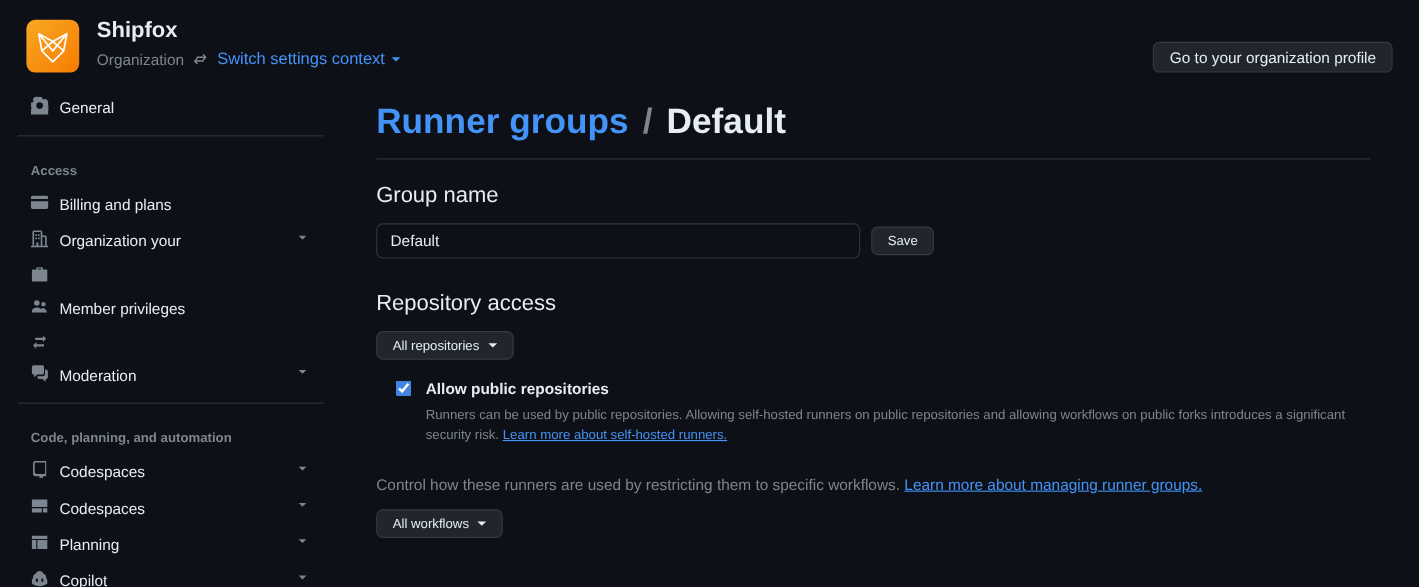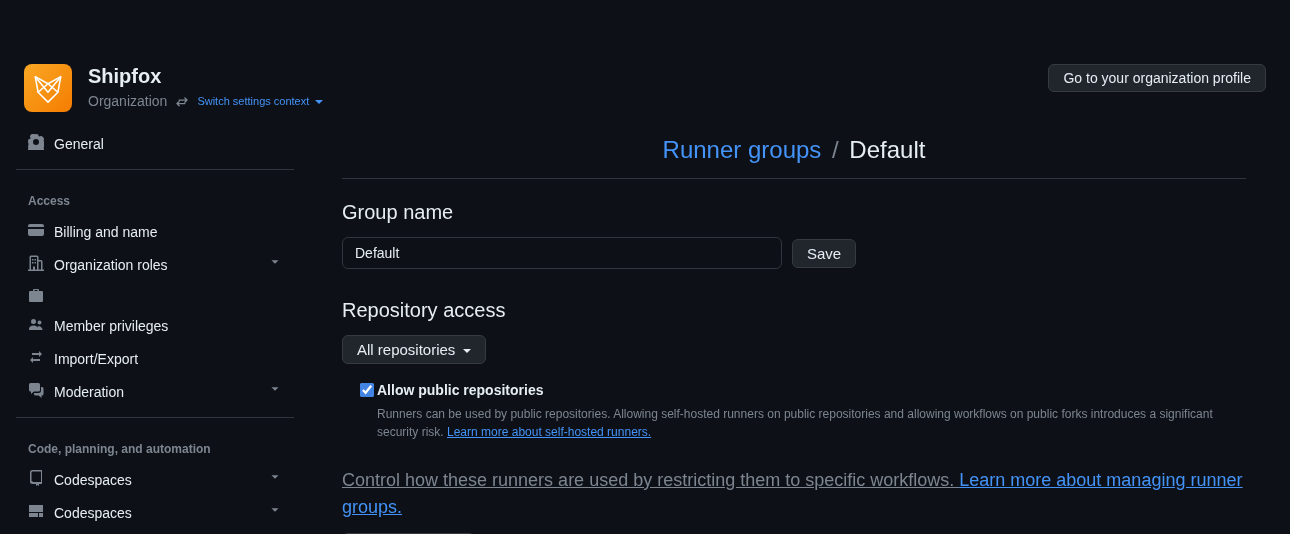"Shipfox" .header { align-items: flex-start -> flex-end; margin-top: 48px -> none }
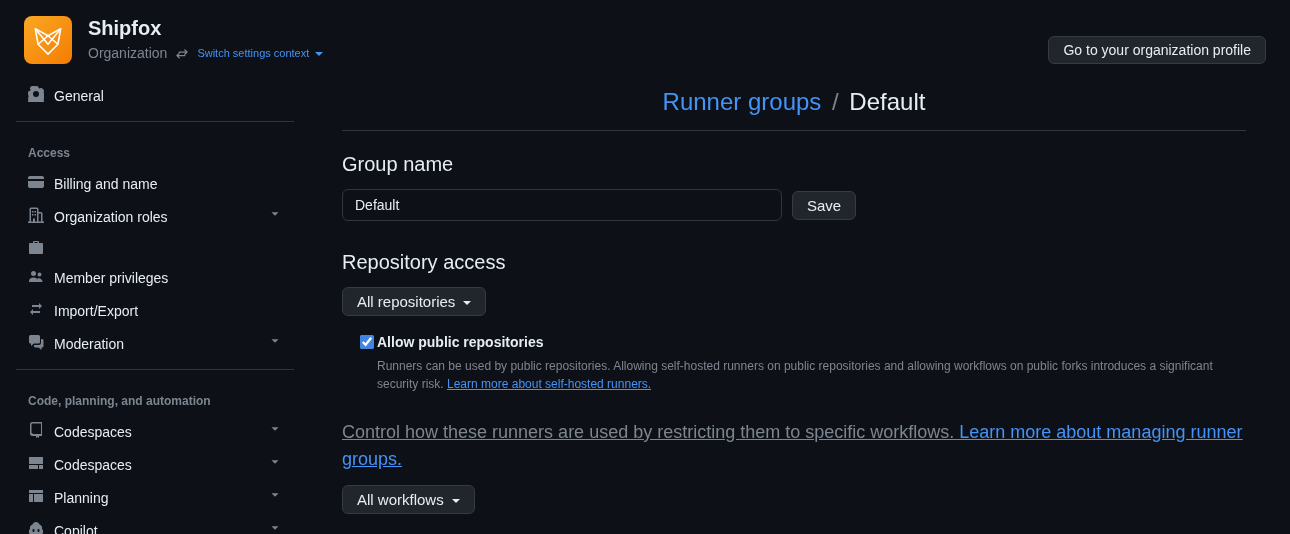"Switch settings context" .switch-link { font-size: 11px -> 15px }
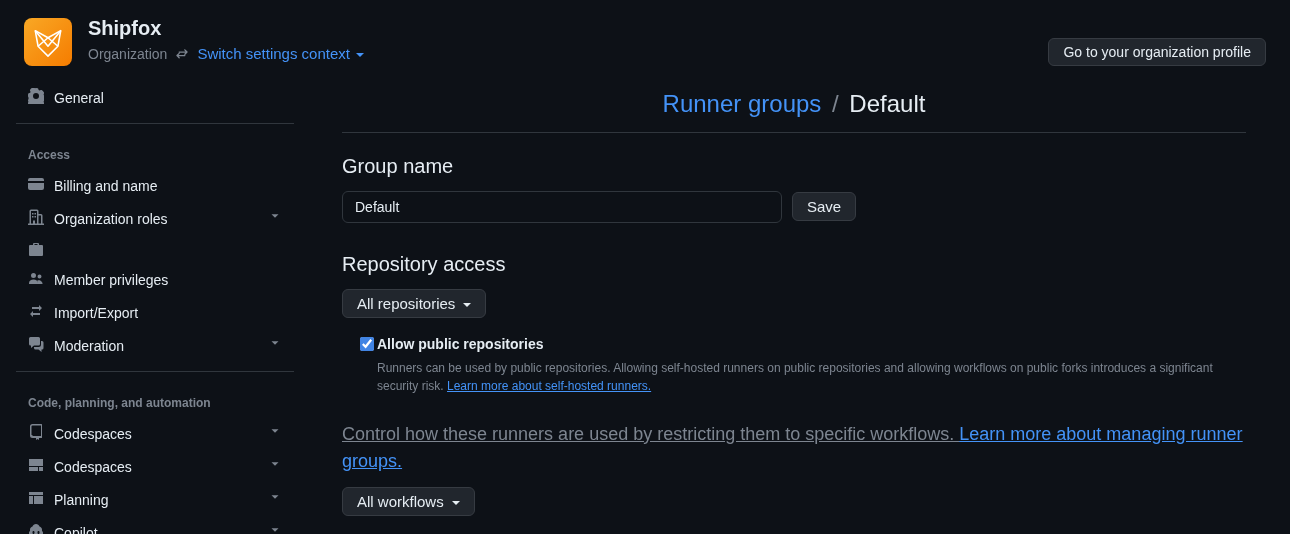"Runner groups / Default" .breadcrumb { font-size: 24px -> 32px; font-weight: 400 -> 700; text-align: center -> none }
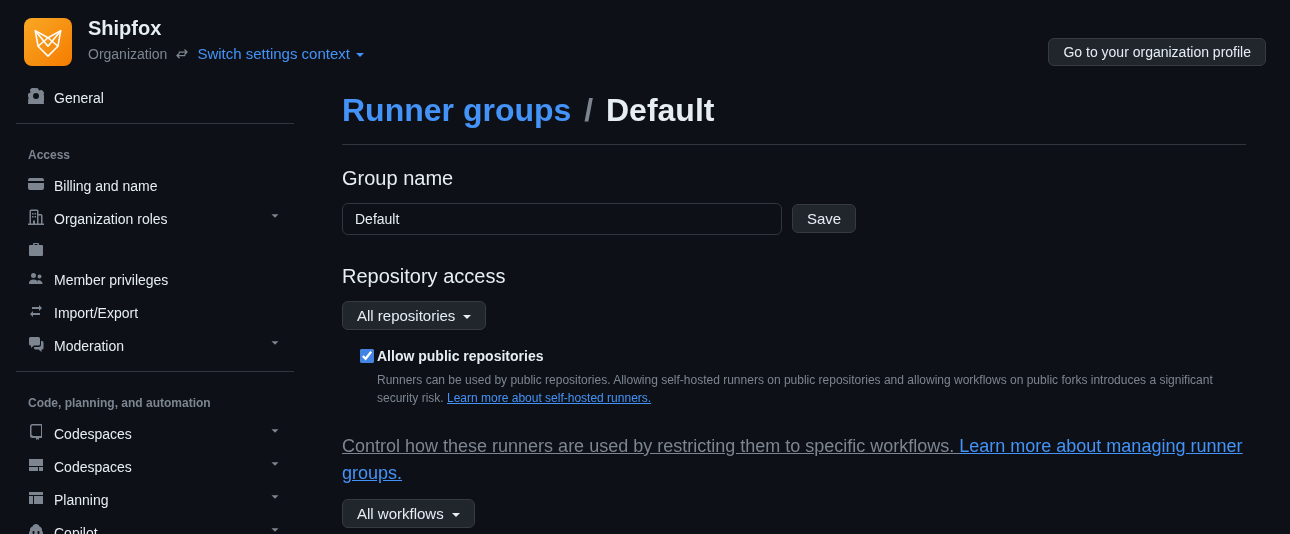"Billing and name" span.nav-label { text: name -> plans }
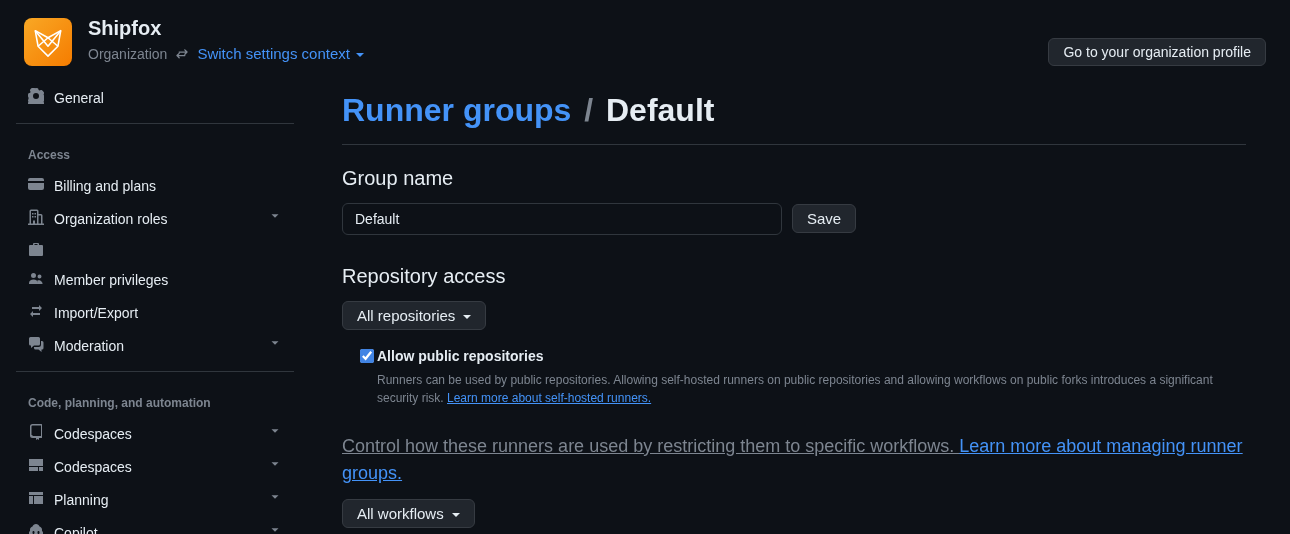"Organization roles" span.nav-label { text: roles -> your }
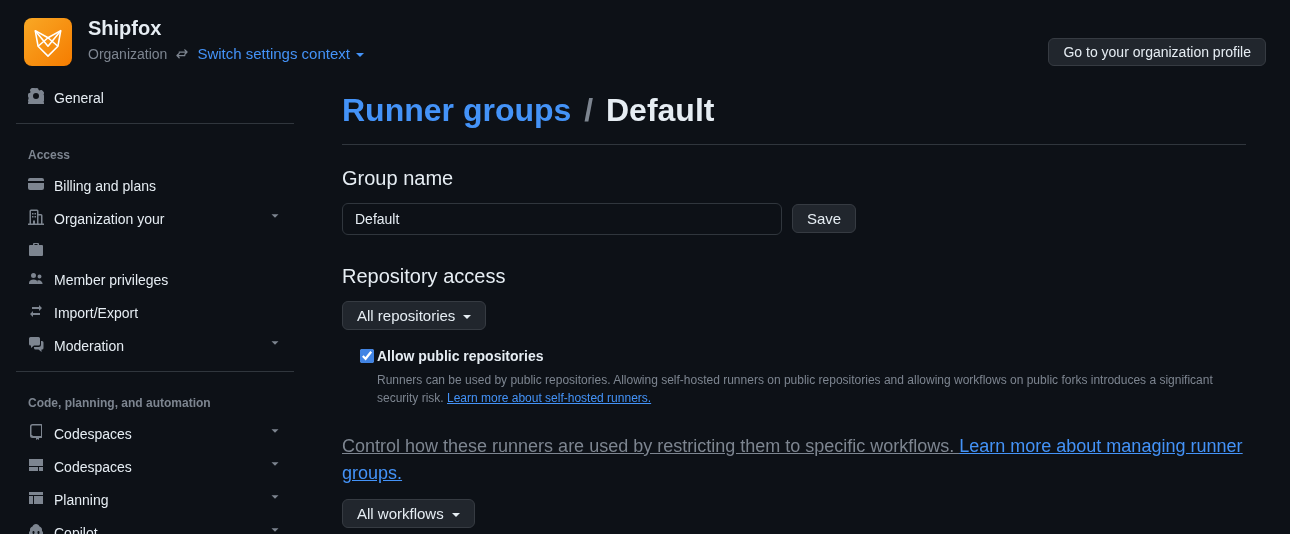"Save" .btn { font-size: 15px -> 12px }
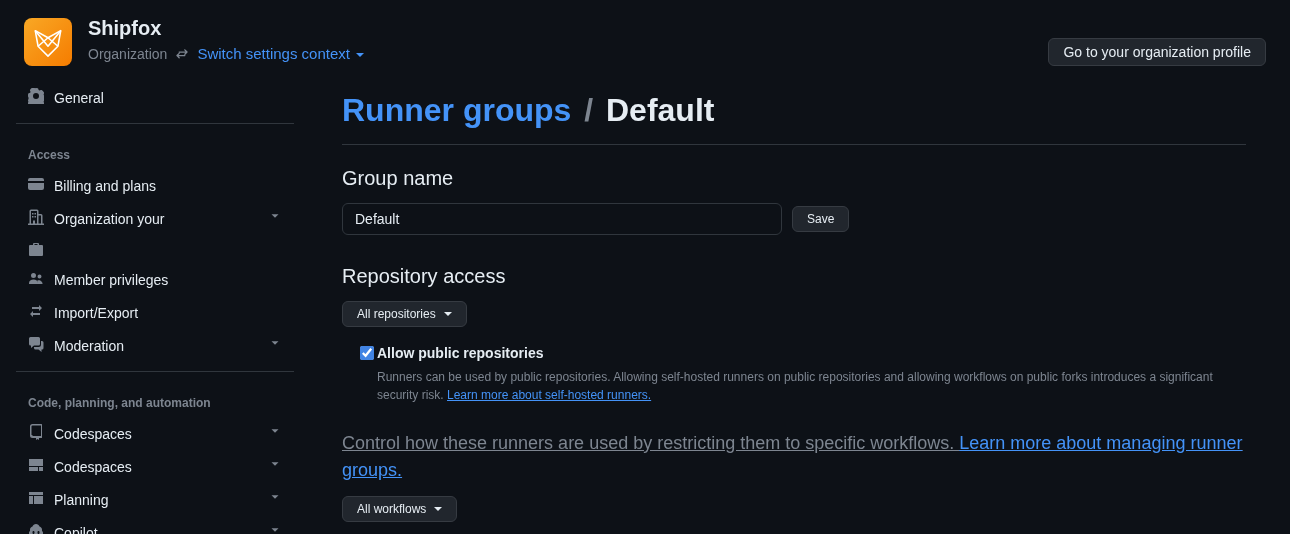"Import/Export" span.nav-label { html: <span>Import/Export</span> -> none }
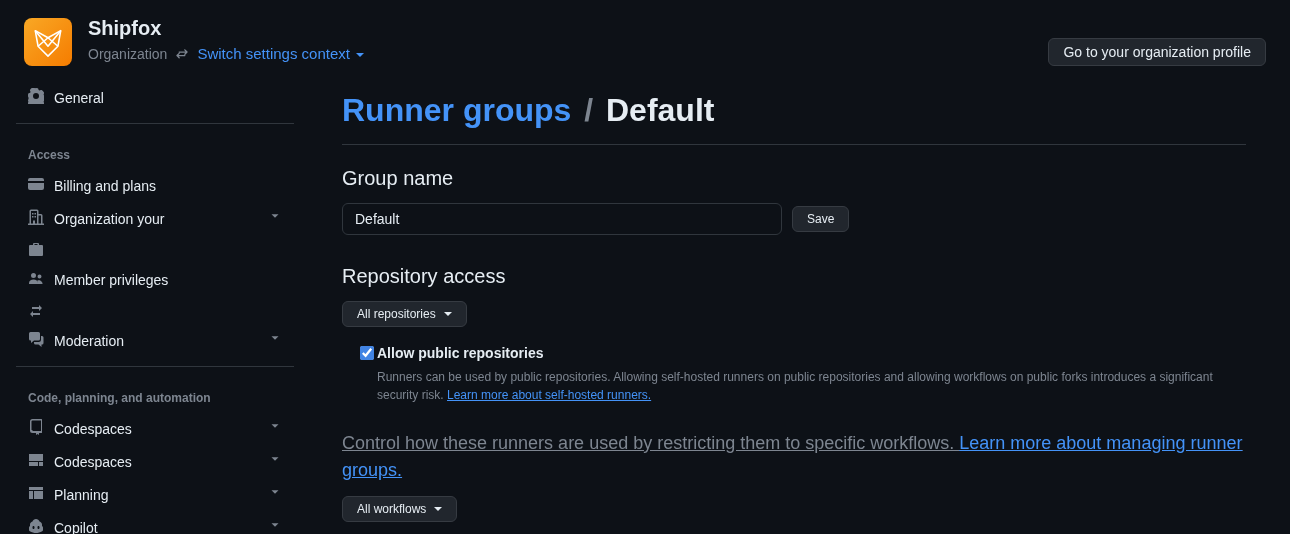"Allow public repositories" .check-row { gap: 0 -> 10px }
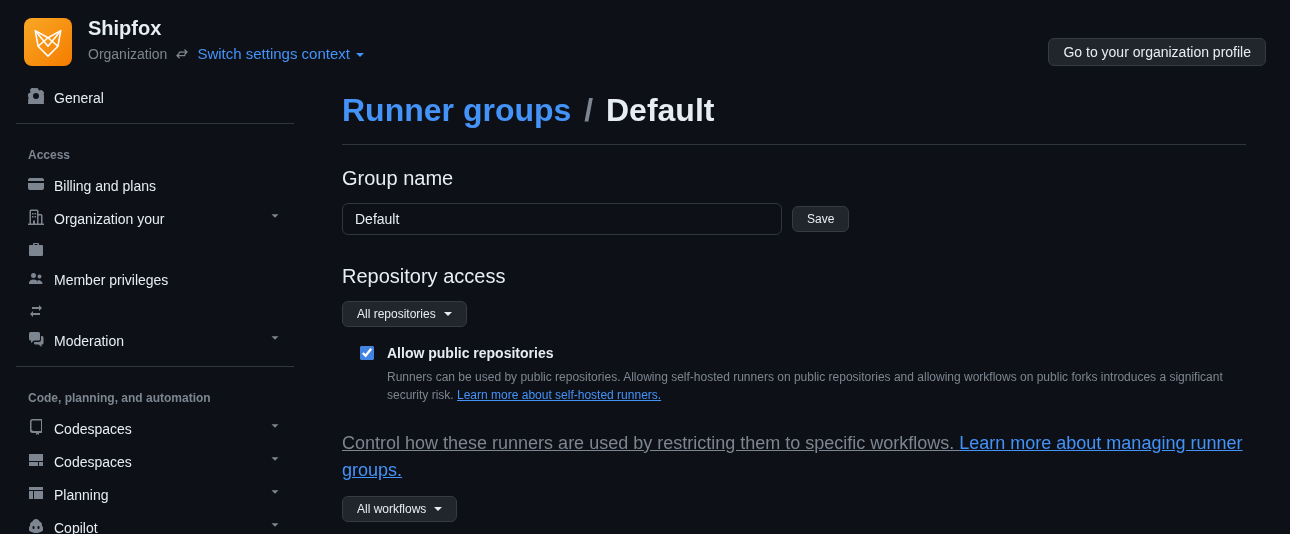"Control how these runners are" .muted-desc { font-size: 18px -> 14px; text-decoration: underline -> none }
